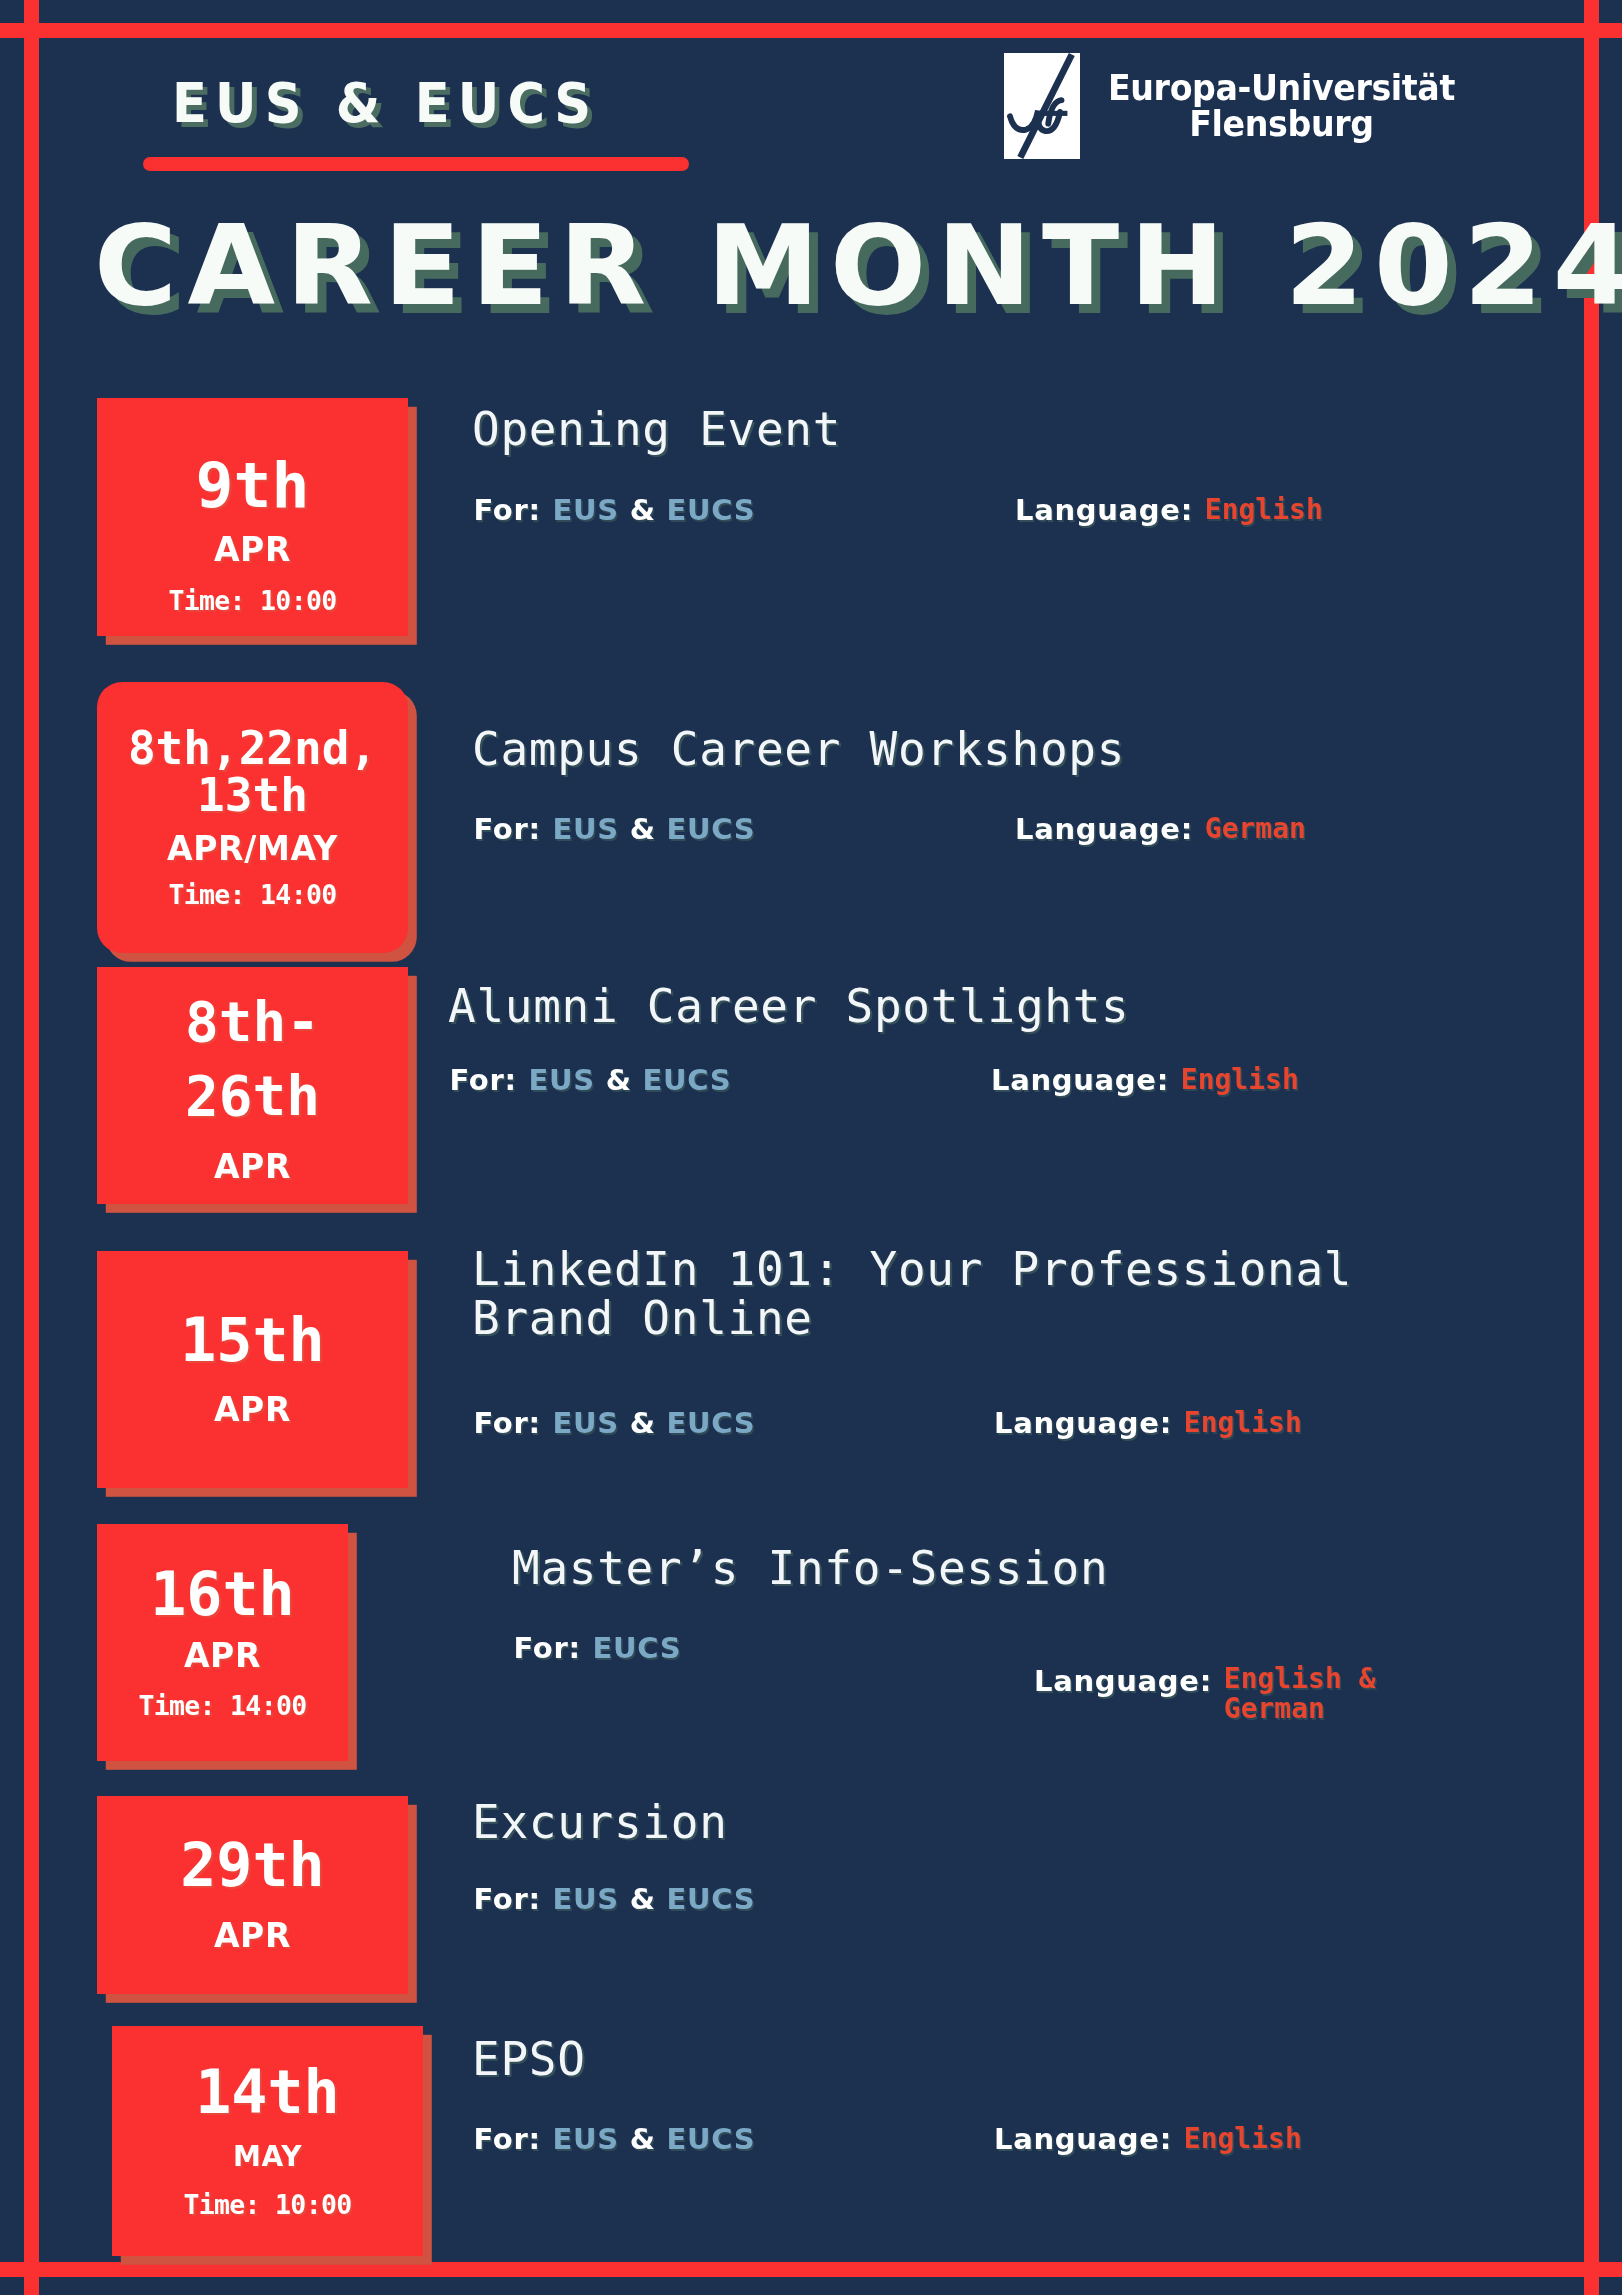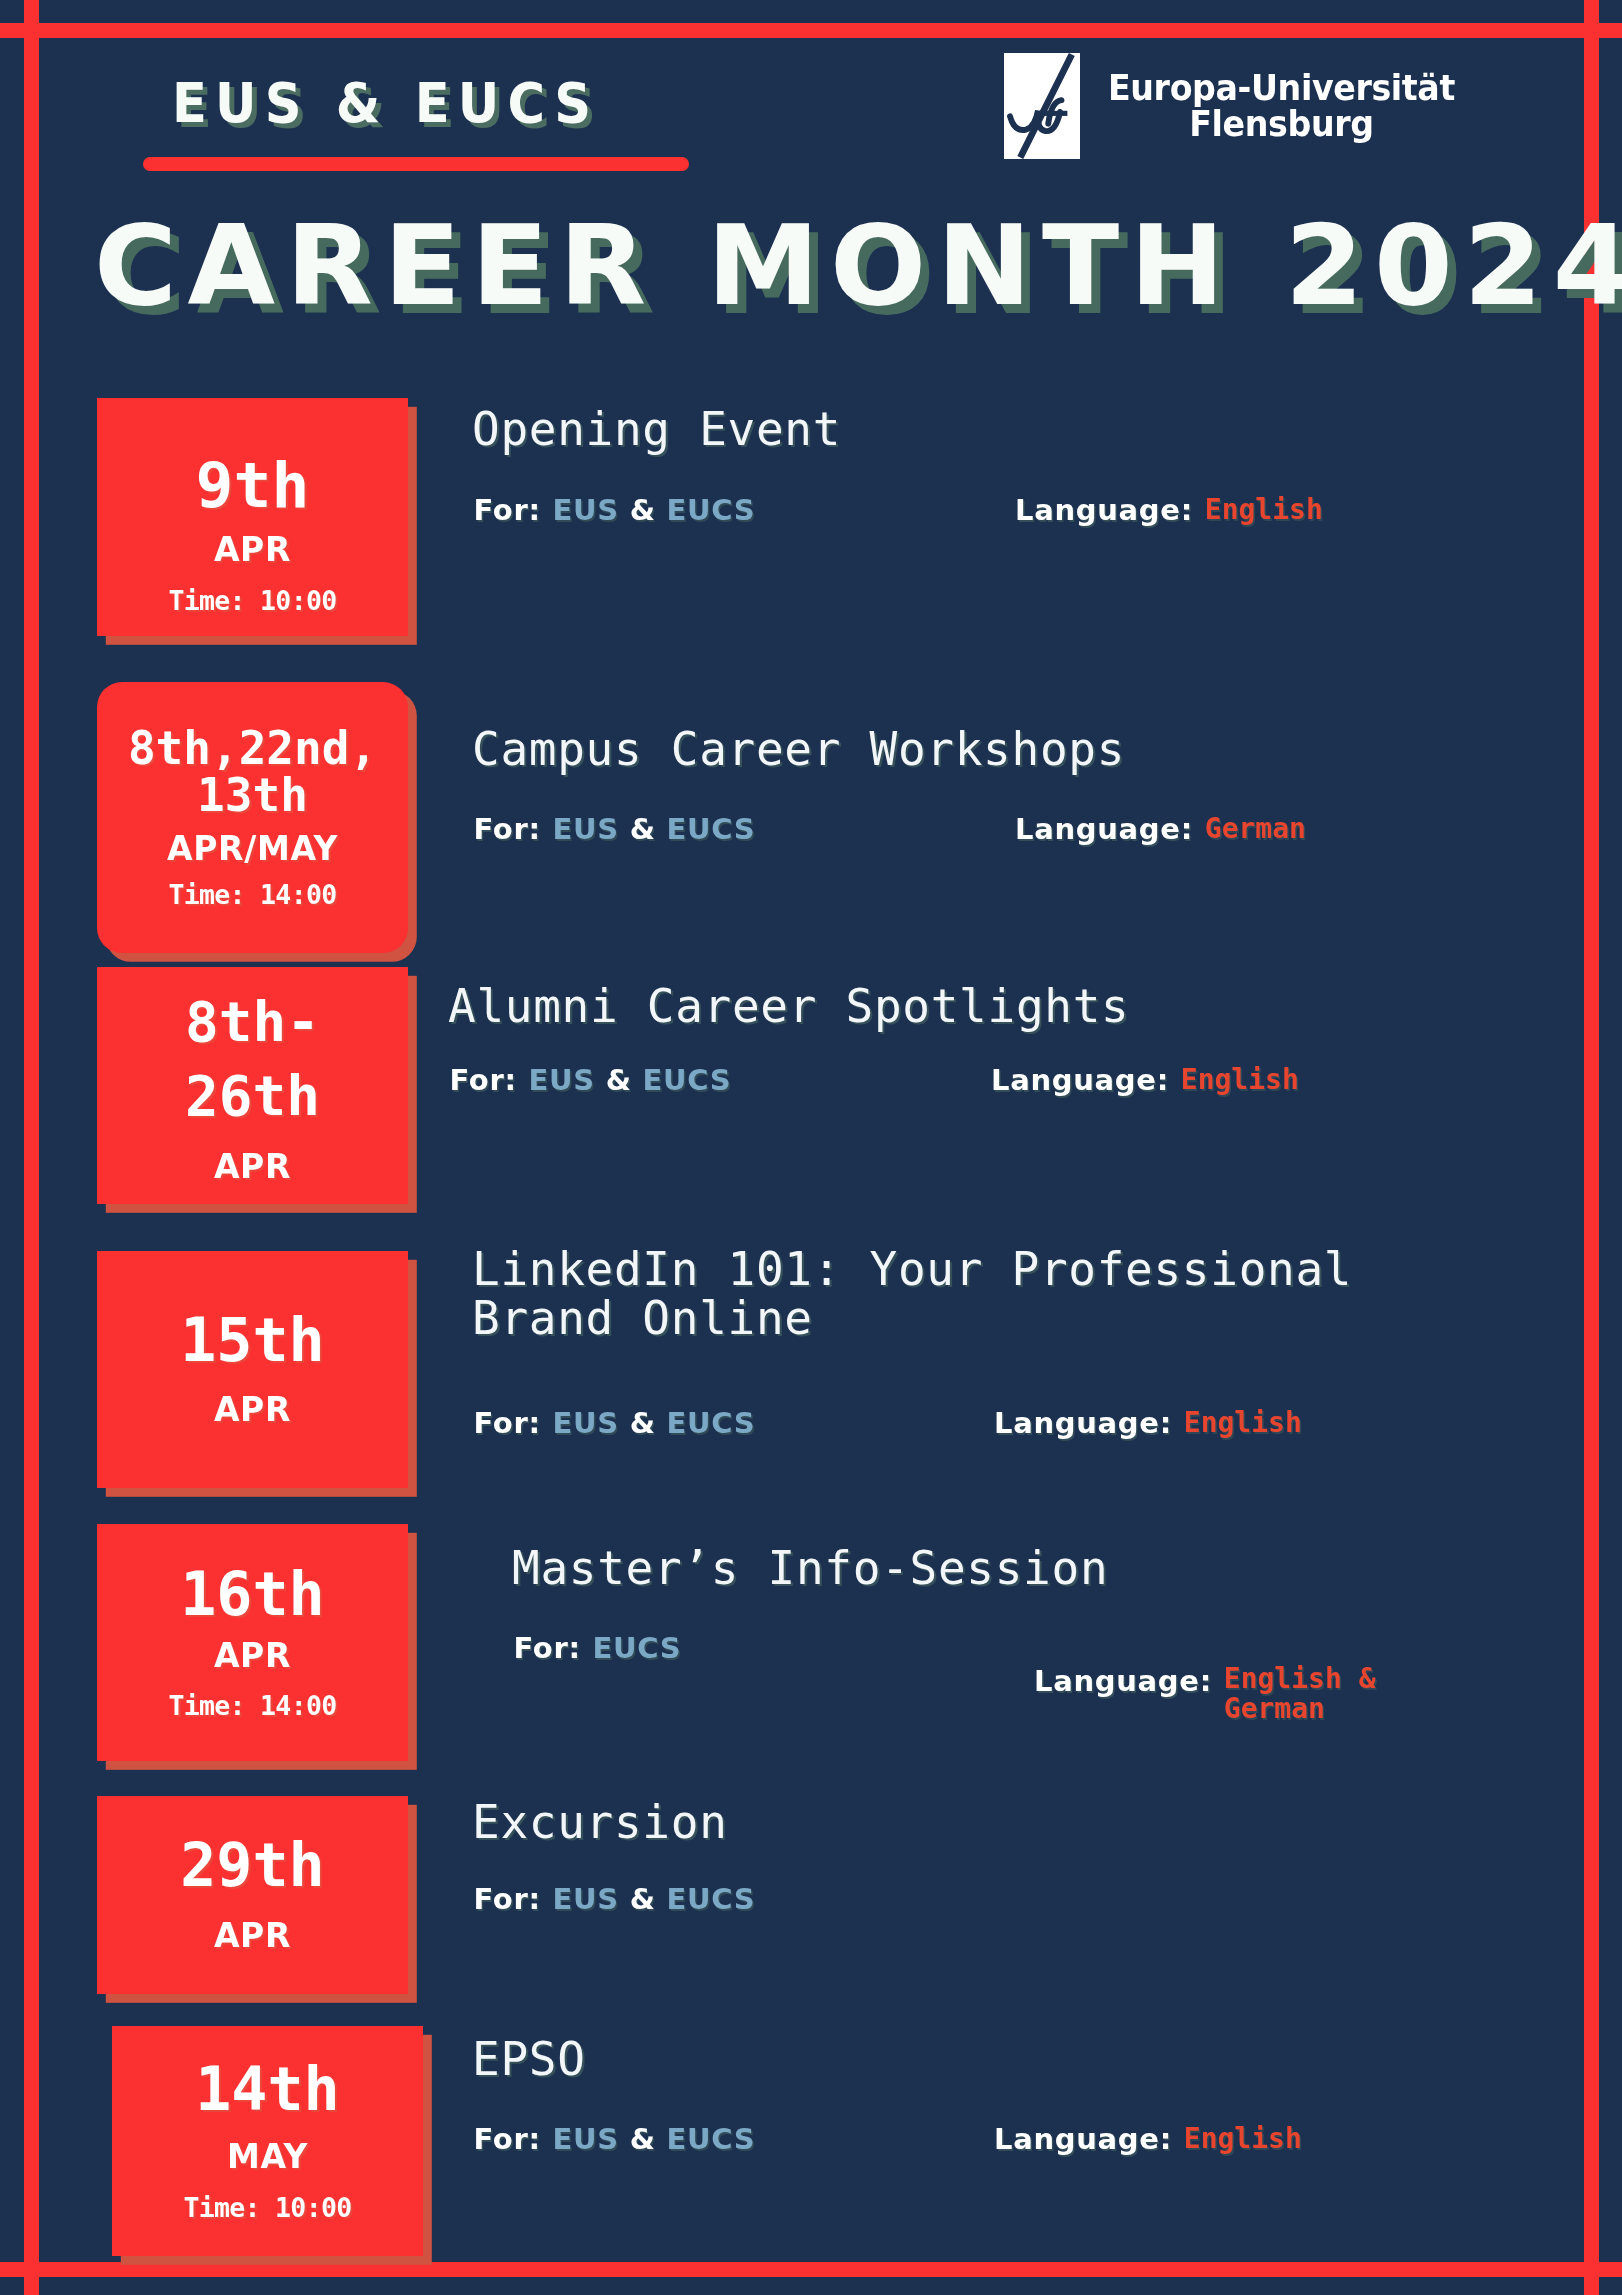"16th" div.date-badge { width: 311px -> 251px }
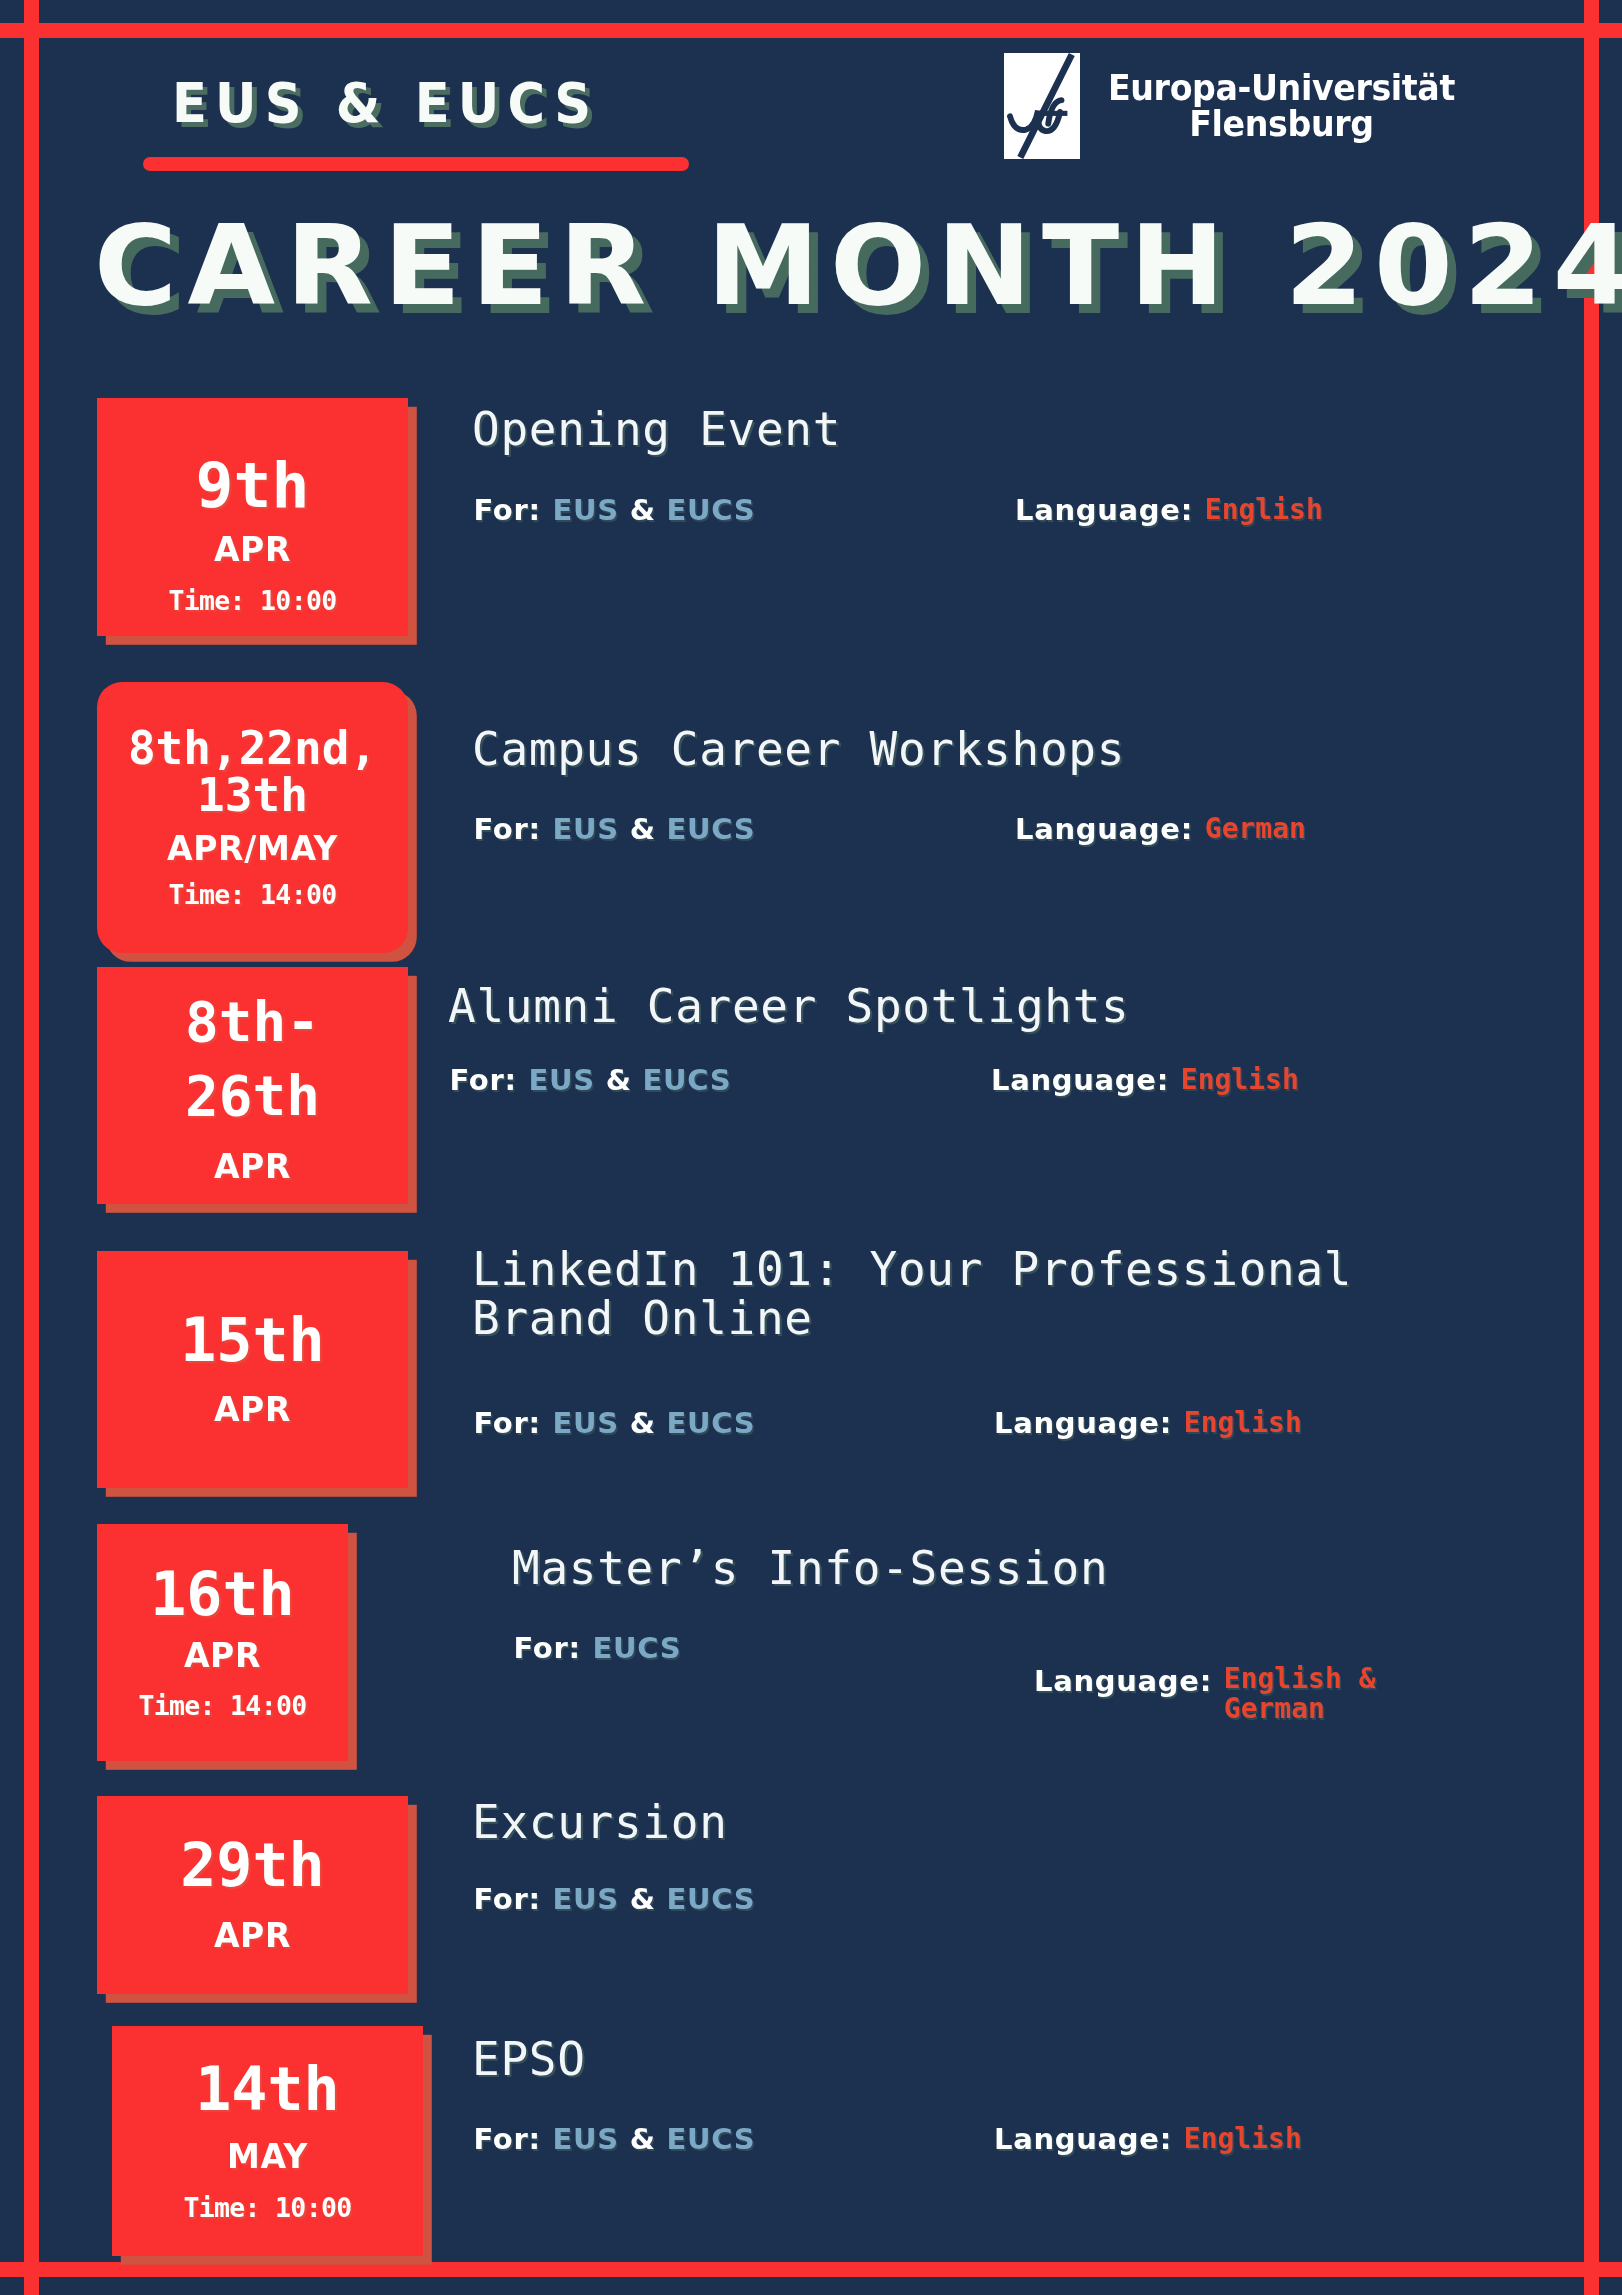"MAY" div.badge-month { font-size: 33px -> 28px }
